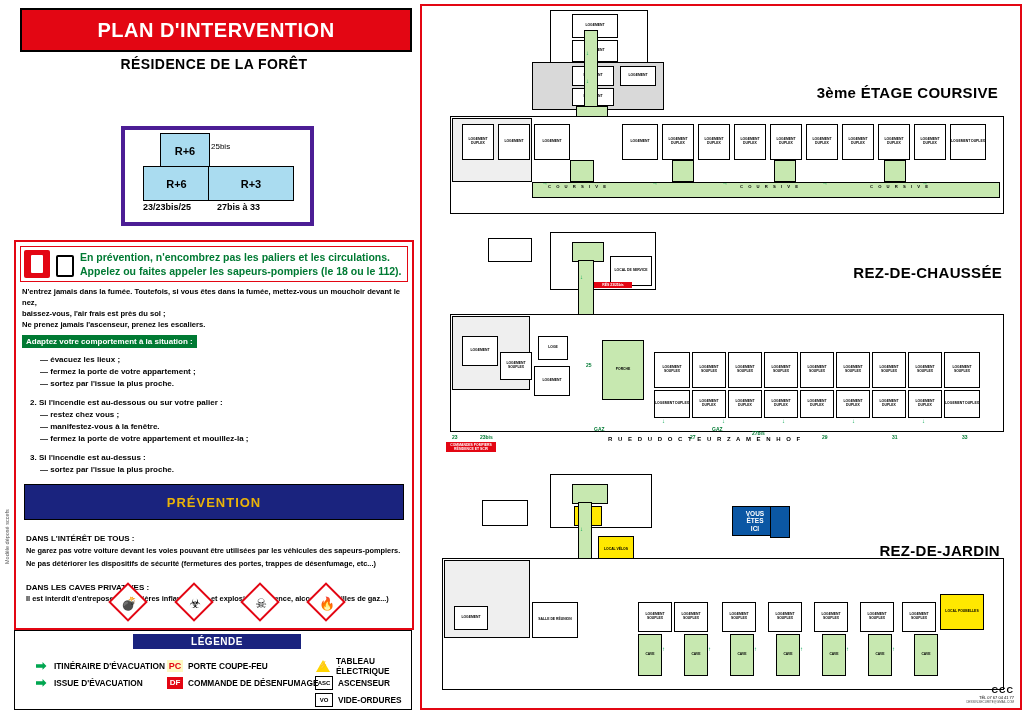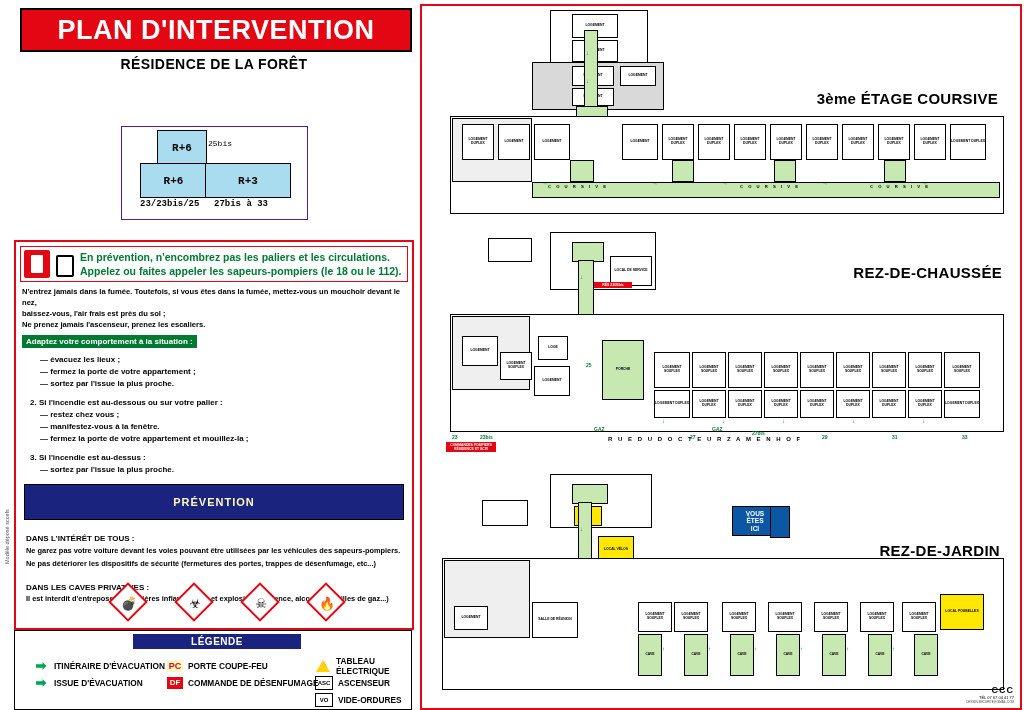"PLAN D'INTERVENTION" .title-bar span { font-size: 27px -> 20px }
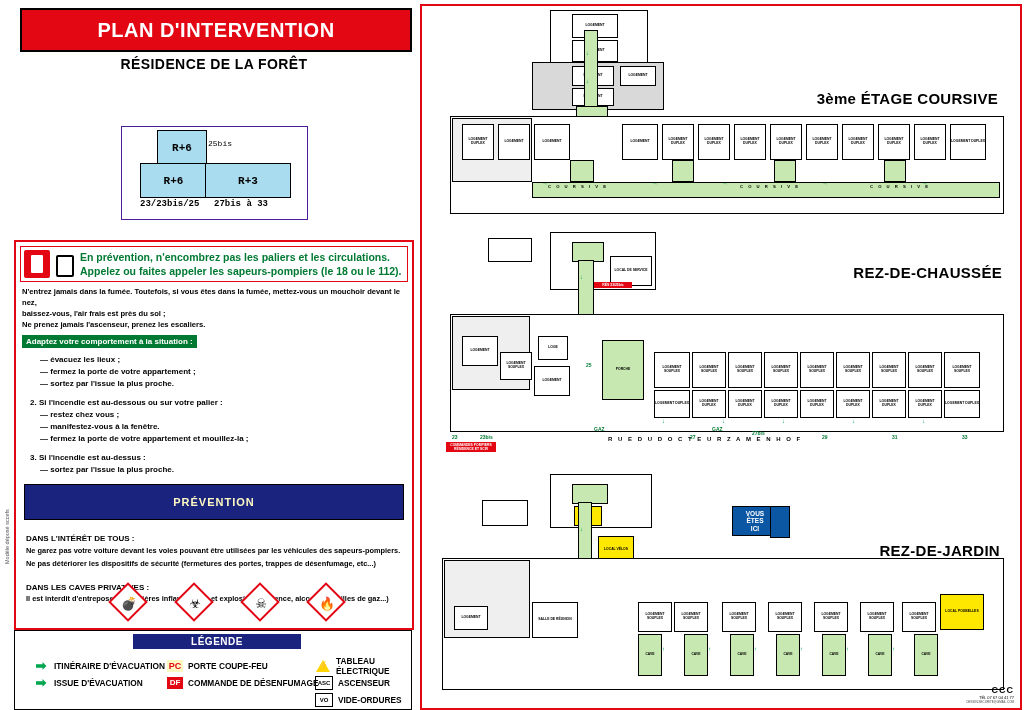"3ème ÉTAGE COURSIVE" .ft1 { top: 84px -> 78px }
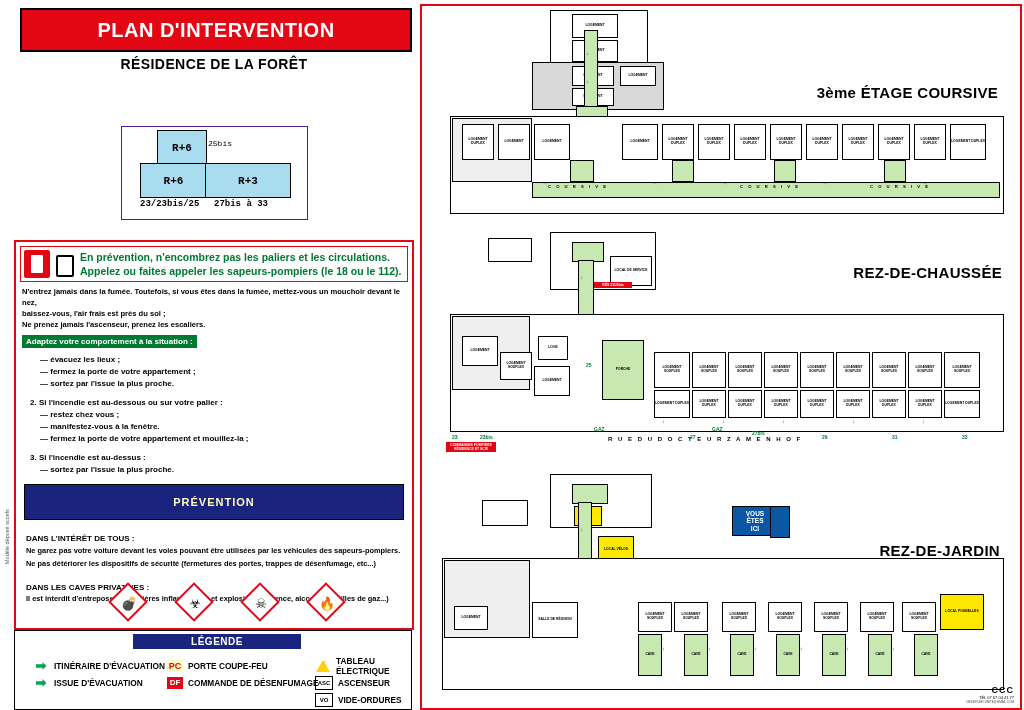"R+6" .sched { border: 1px solid #4c1d95 -> 4px solid #4c1d95; font-family: Liberation Mono, monospace -> none }
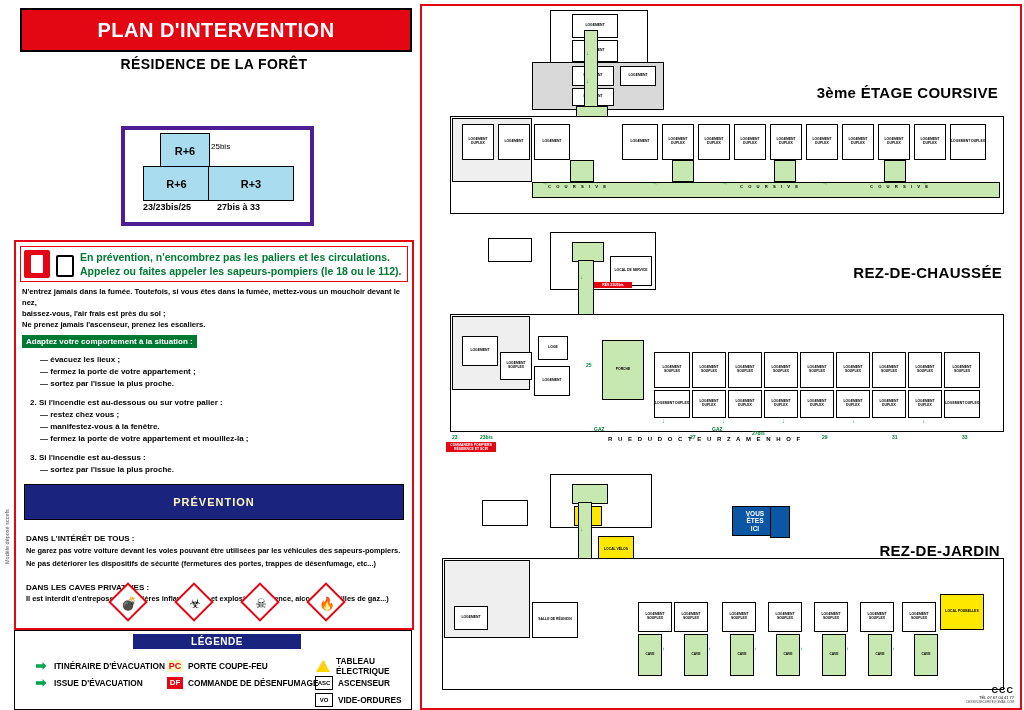"PRÉVENTION" .prev span { color: #fef9c3 -> #eab308; font-size: 11px -> 13px }
